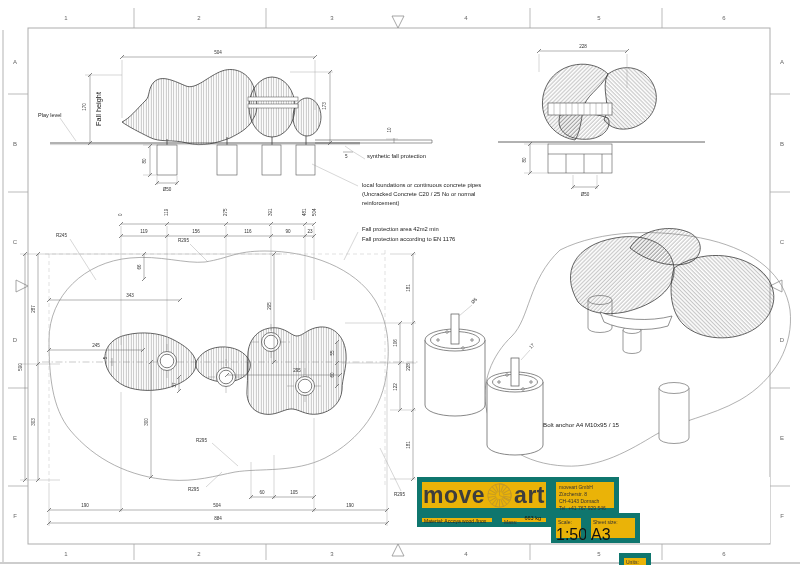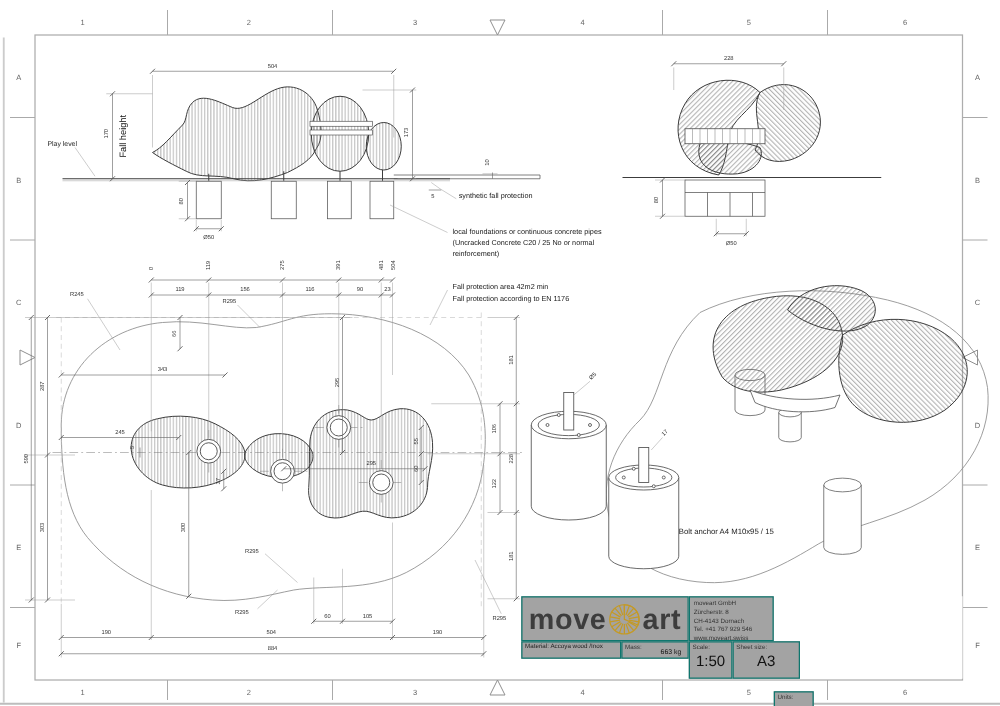"move" .tb .cell { background: #a3a3a3 -> #eab308; border: 1px solid #0f766e -> 5px solid #0f766e }
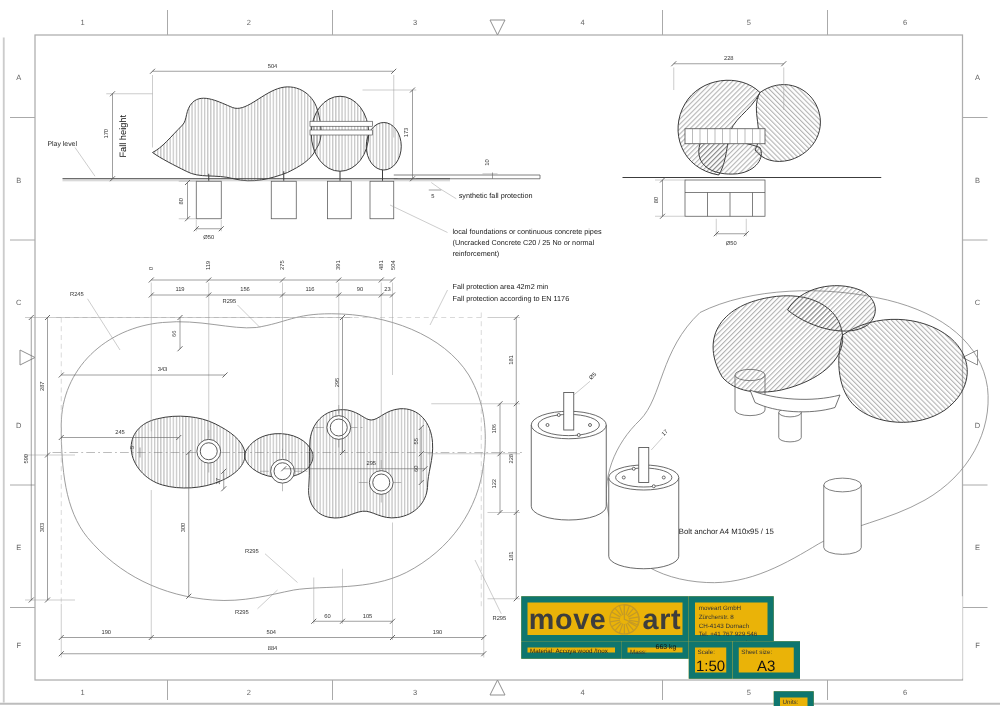"1:50" .bigval { font-size: 12px -> 16px; text-align: center -> none }
